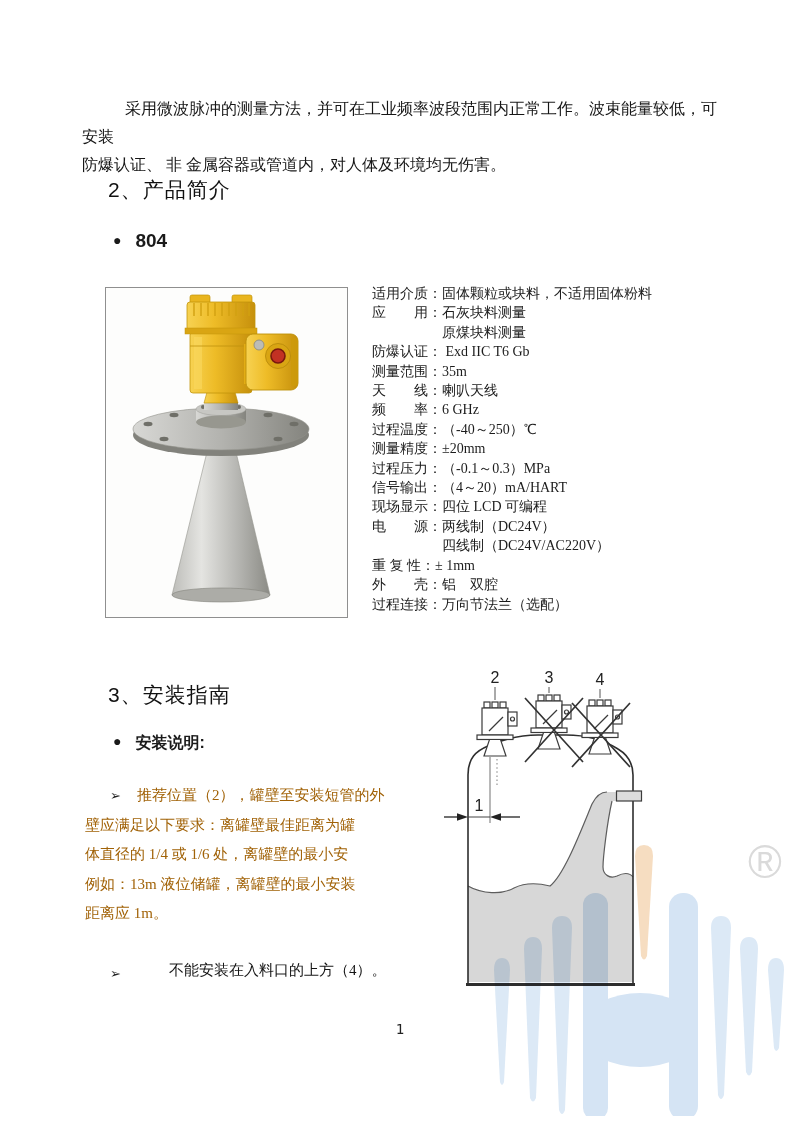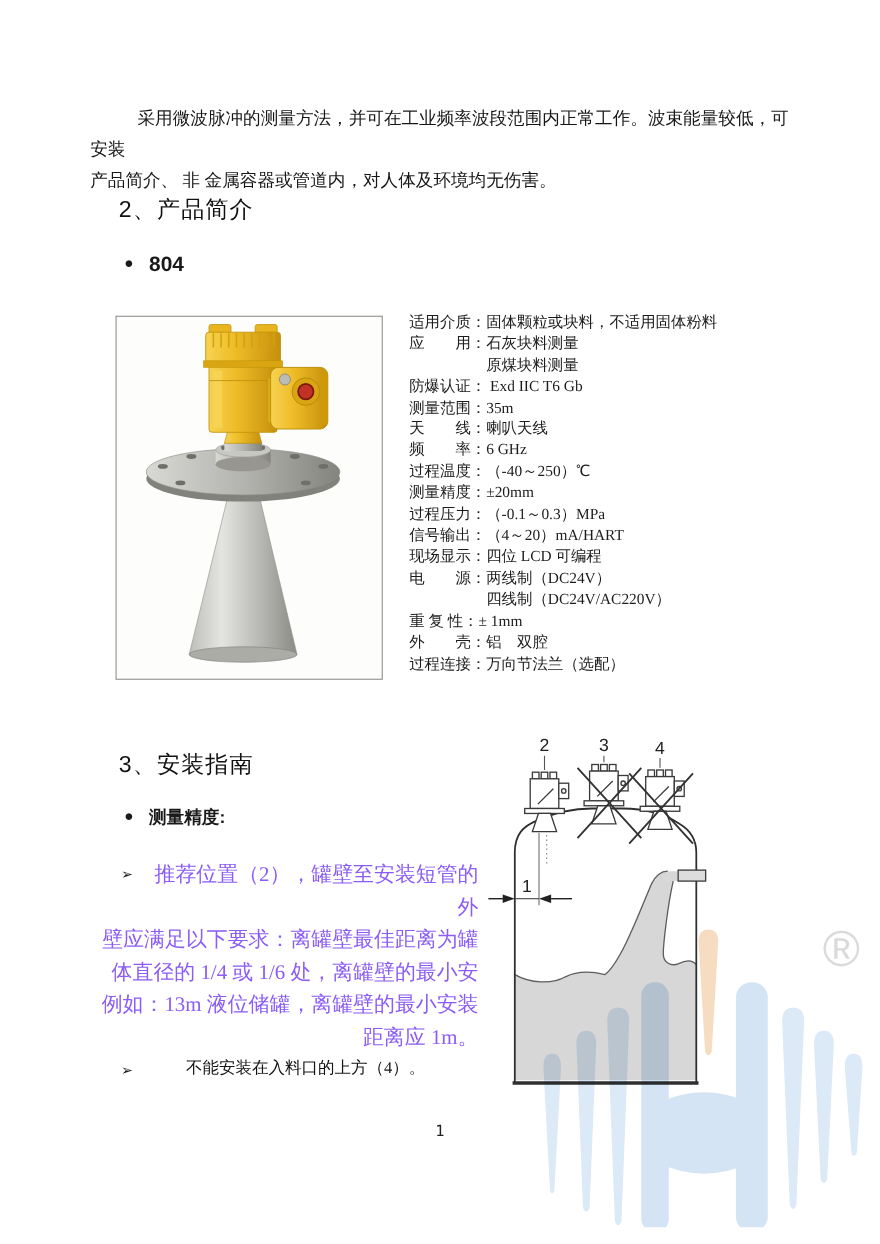"产品简介、 非 金属容器或管道内，对人体及环境均无伤害。" div { text: 产品简介 -> 防爆认证 }
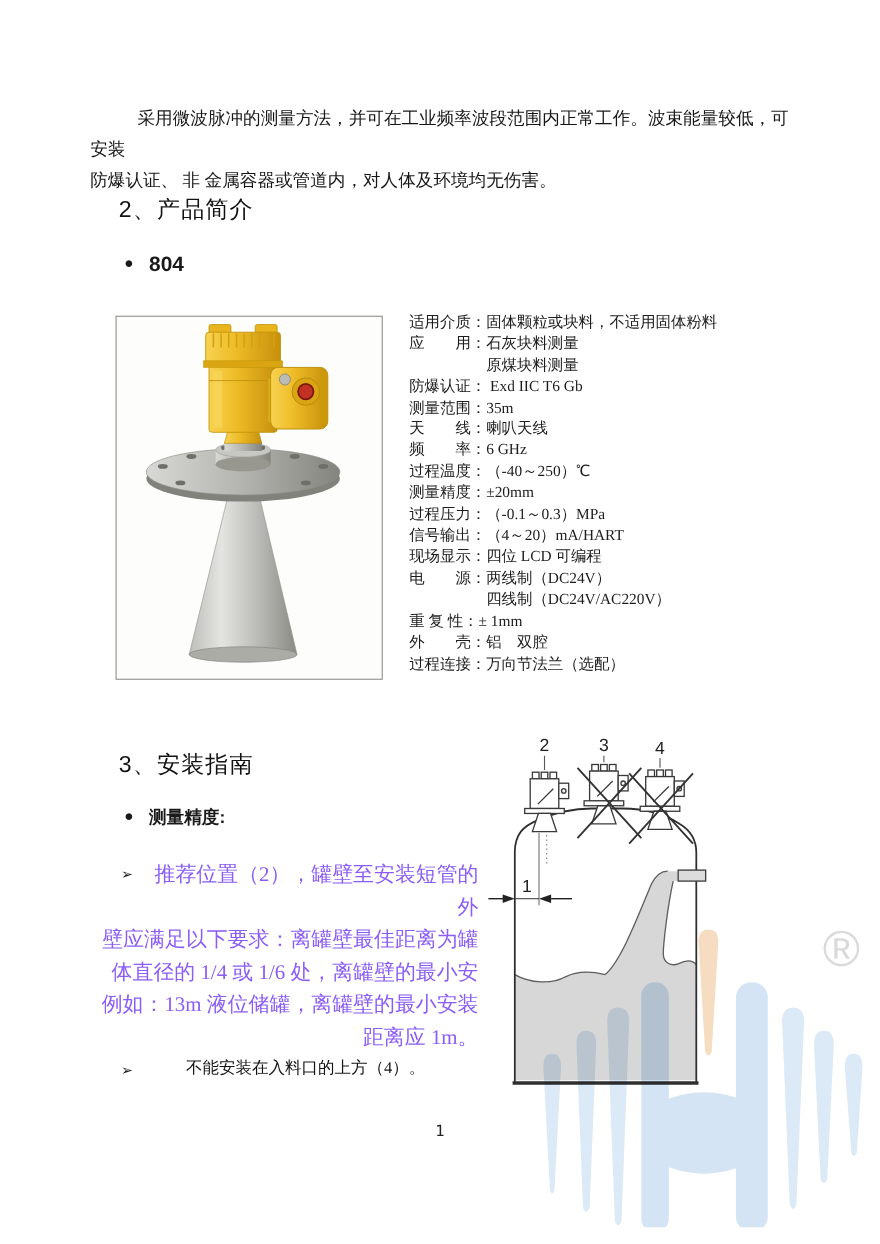"测量精度:" span { text: 测量精度 -> 安装说明 }
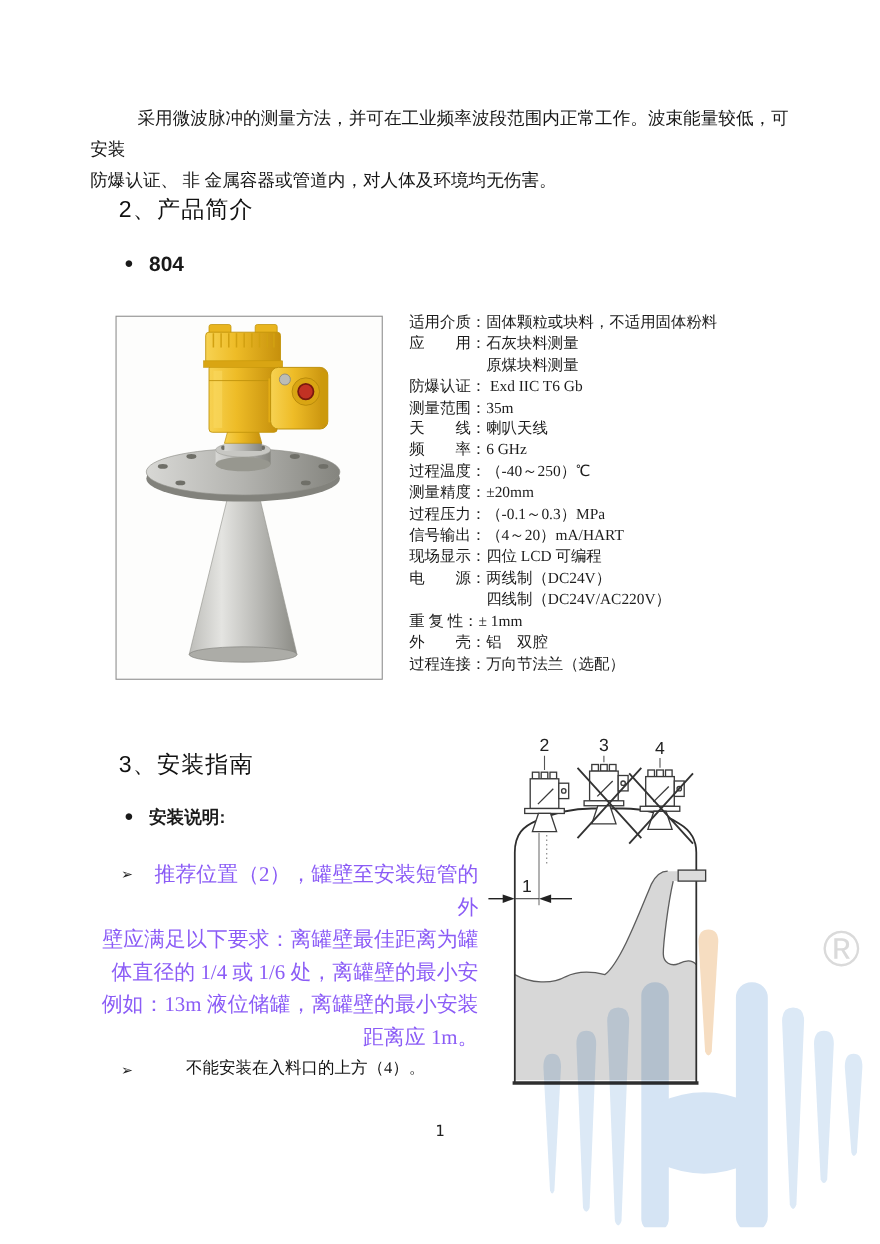"推荐位置（2），罐壁至安装短管的外" .install-p { color: #8b5cf6 -> #a16207; font-size: 19px -> 15px; text-align: right -> none }
